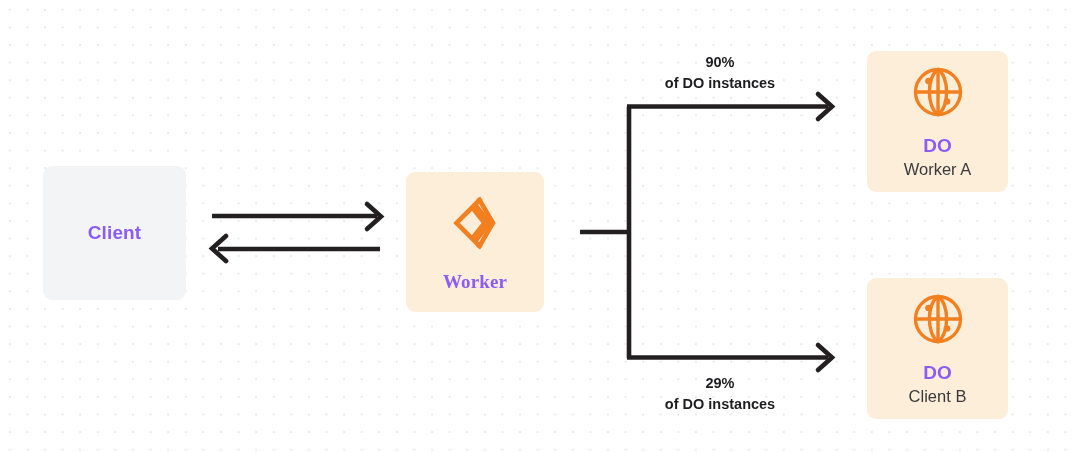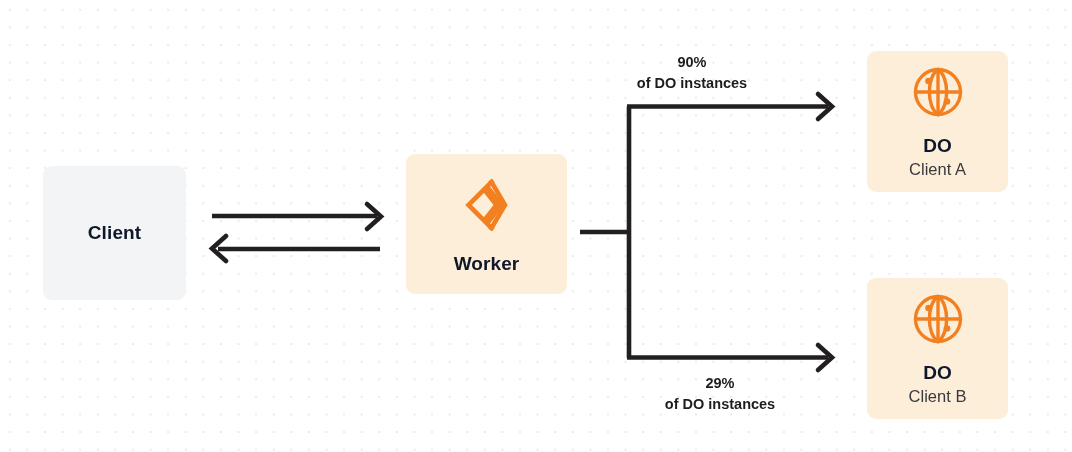"90%" .edge-label-top { left: 601px -> 629px }
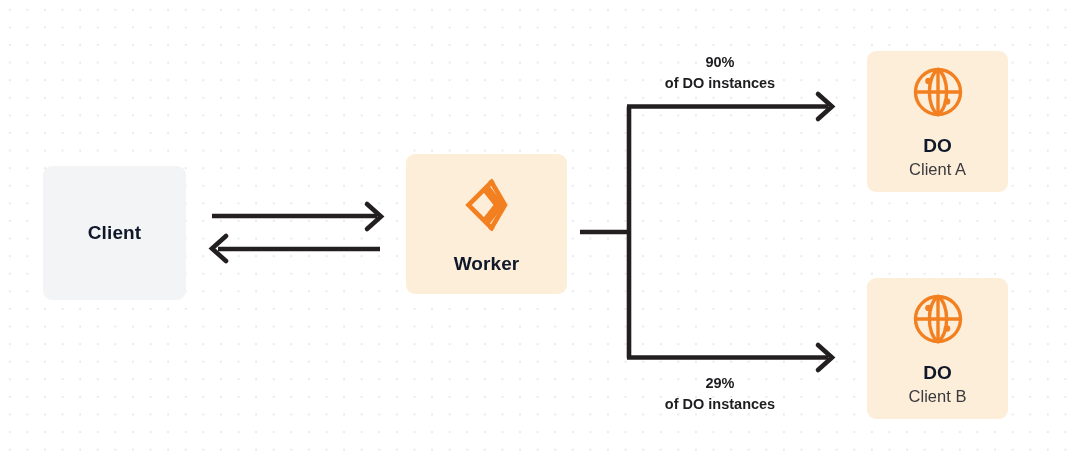"DO" .node-title { color: #0f172a -> #8b5cf6 }
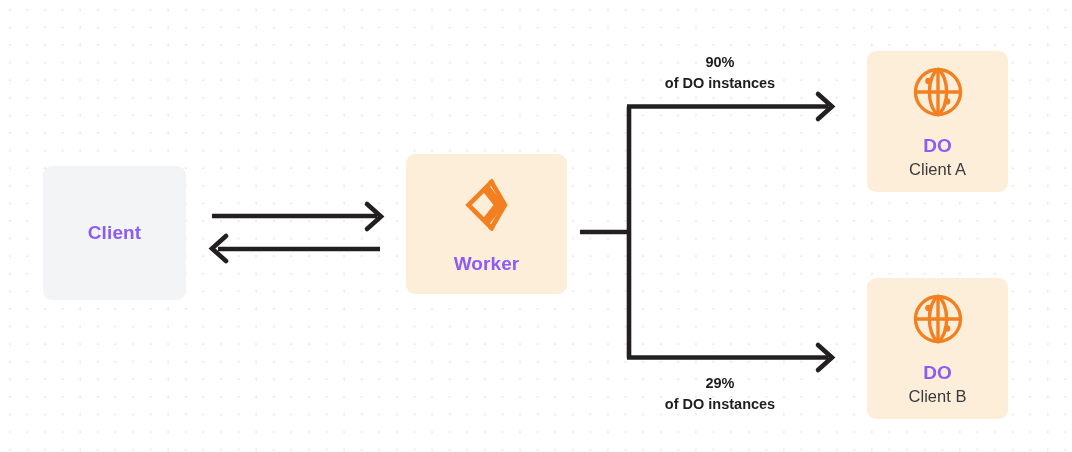"Client A" div.node-subtitle { text: Client -> Worker }
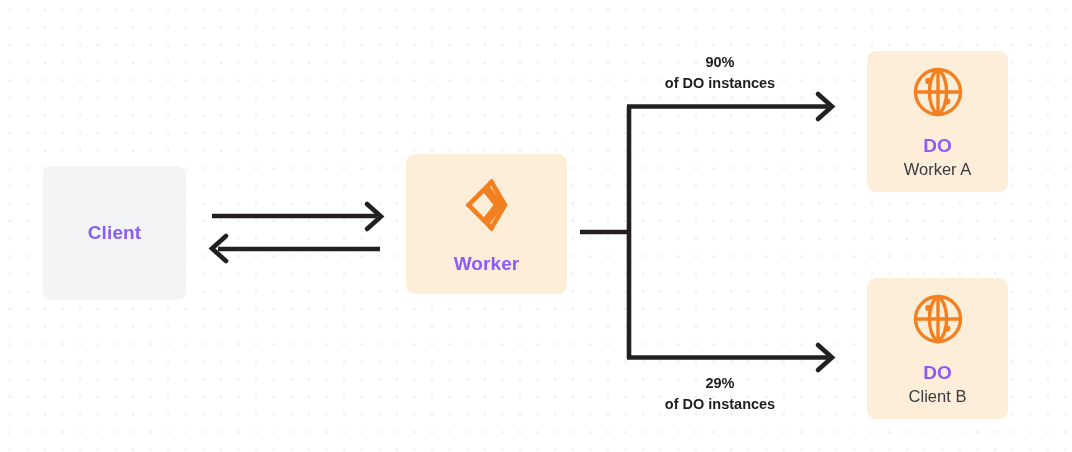"Worker" .node-worker { font-family: none -> Liberation Serif, serif; top: 154px -> 172px; width: 161px -> 138px }
